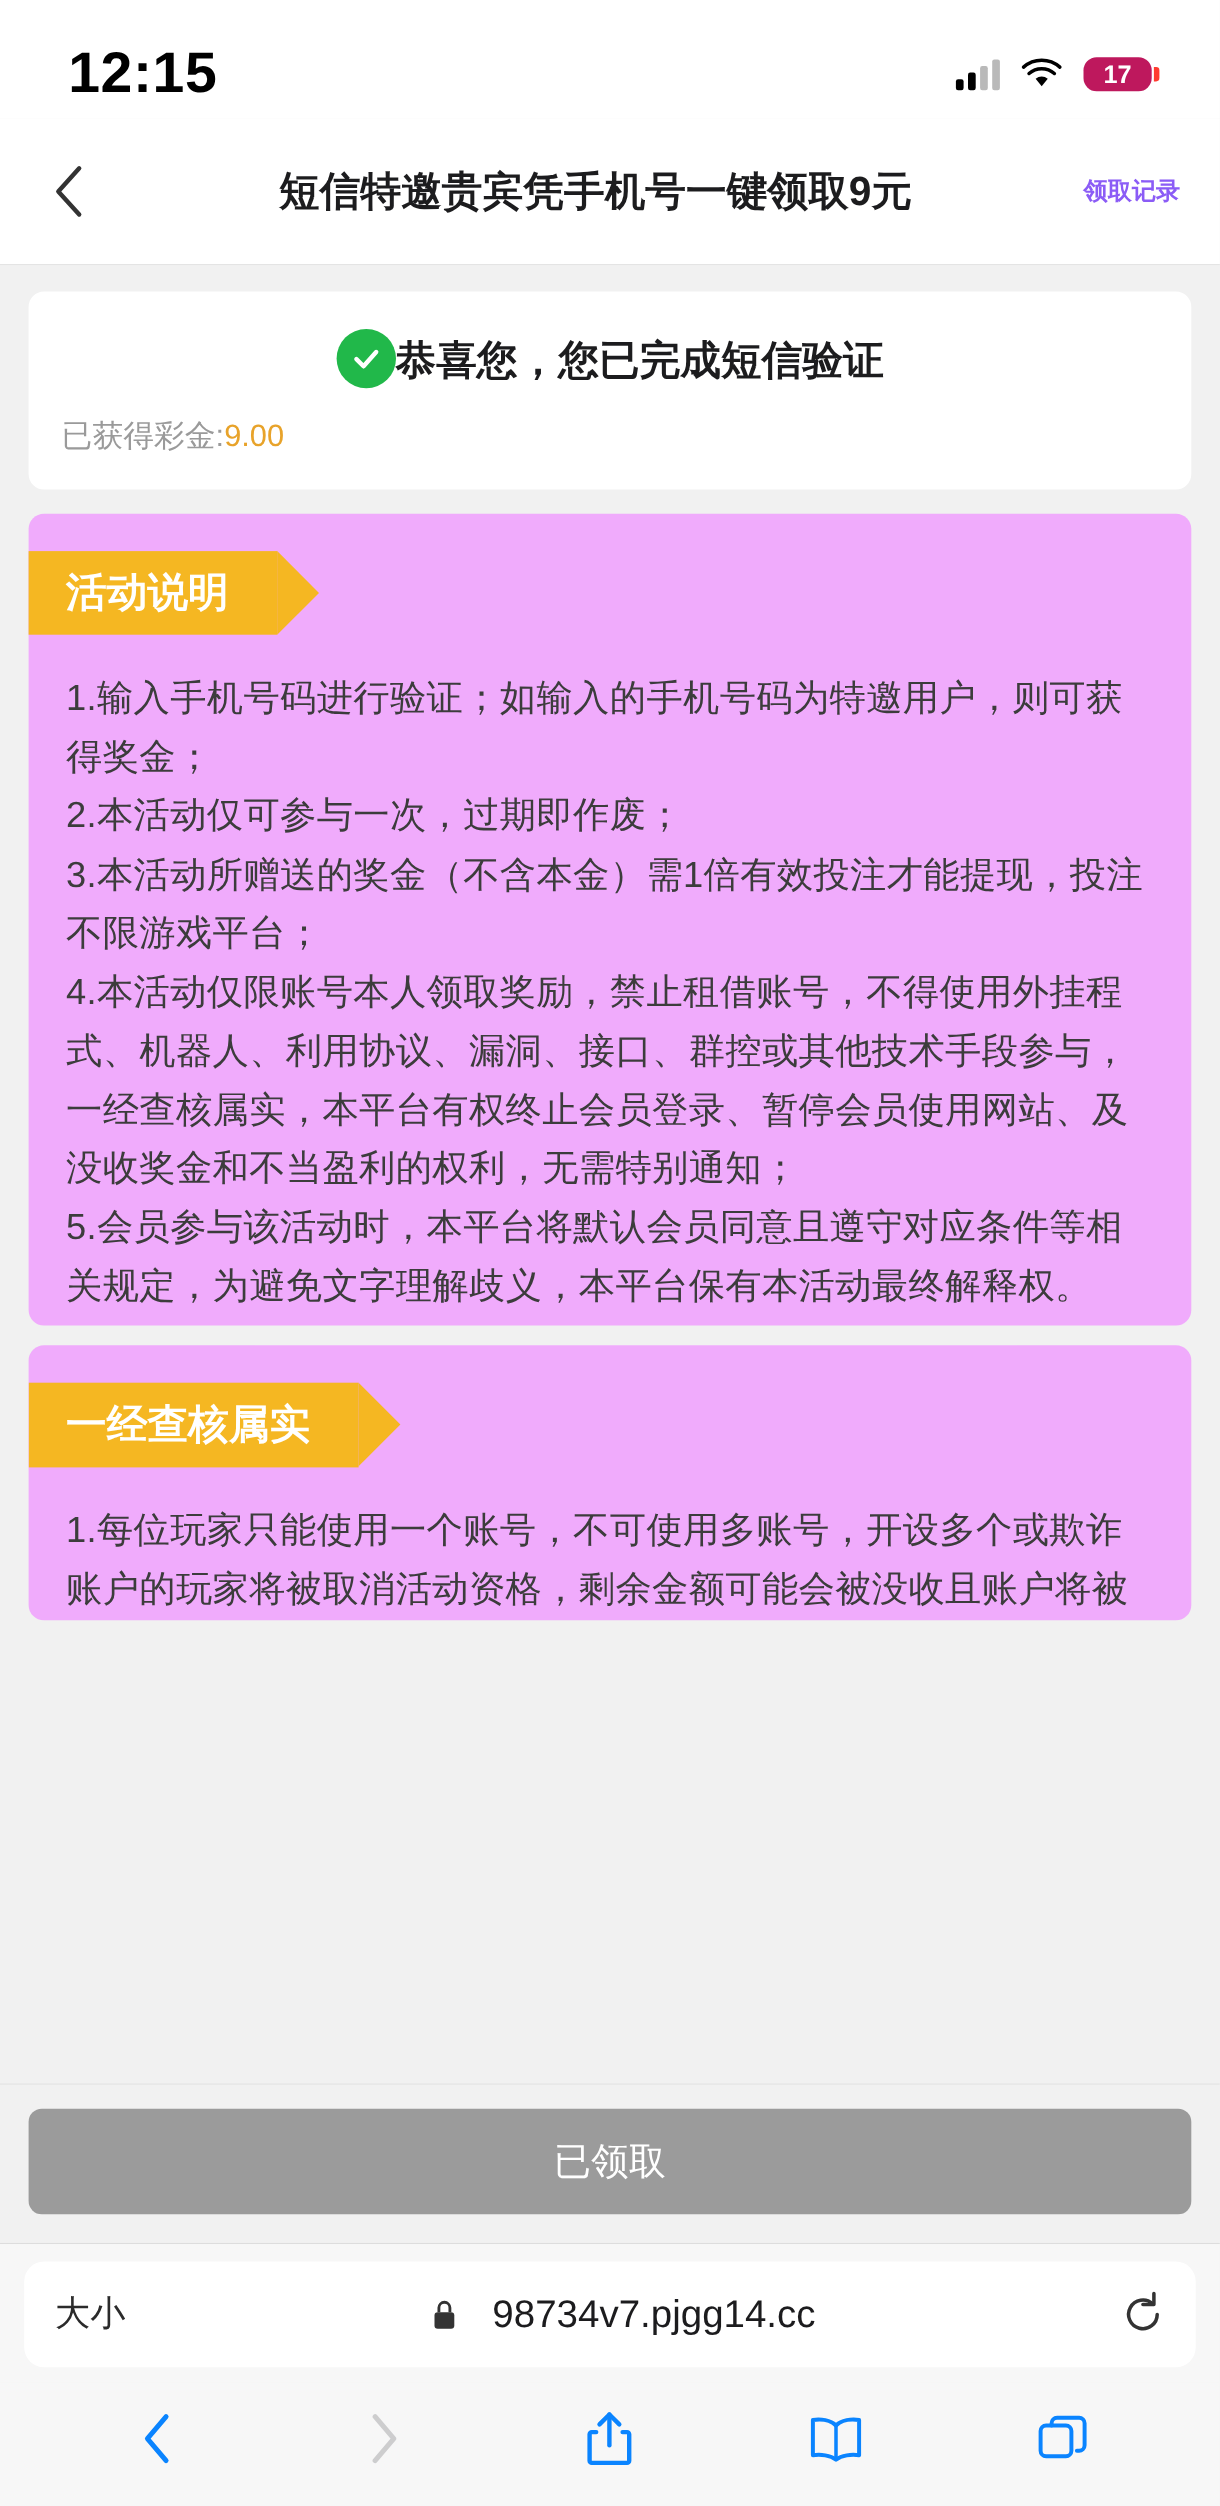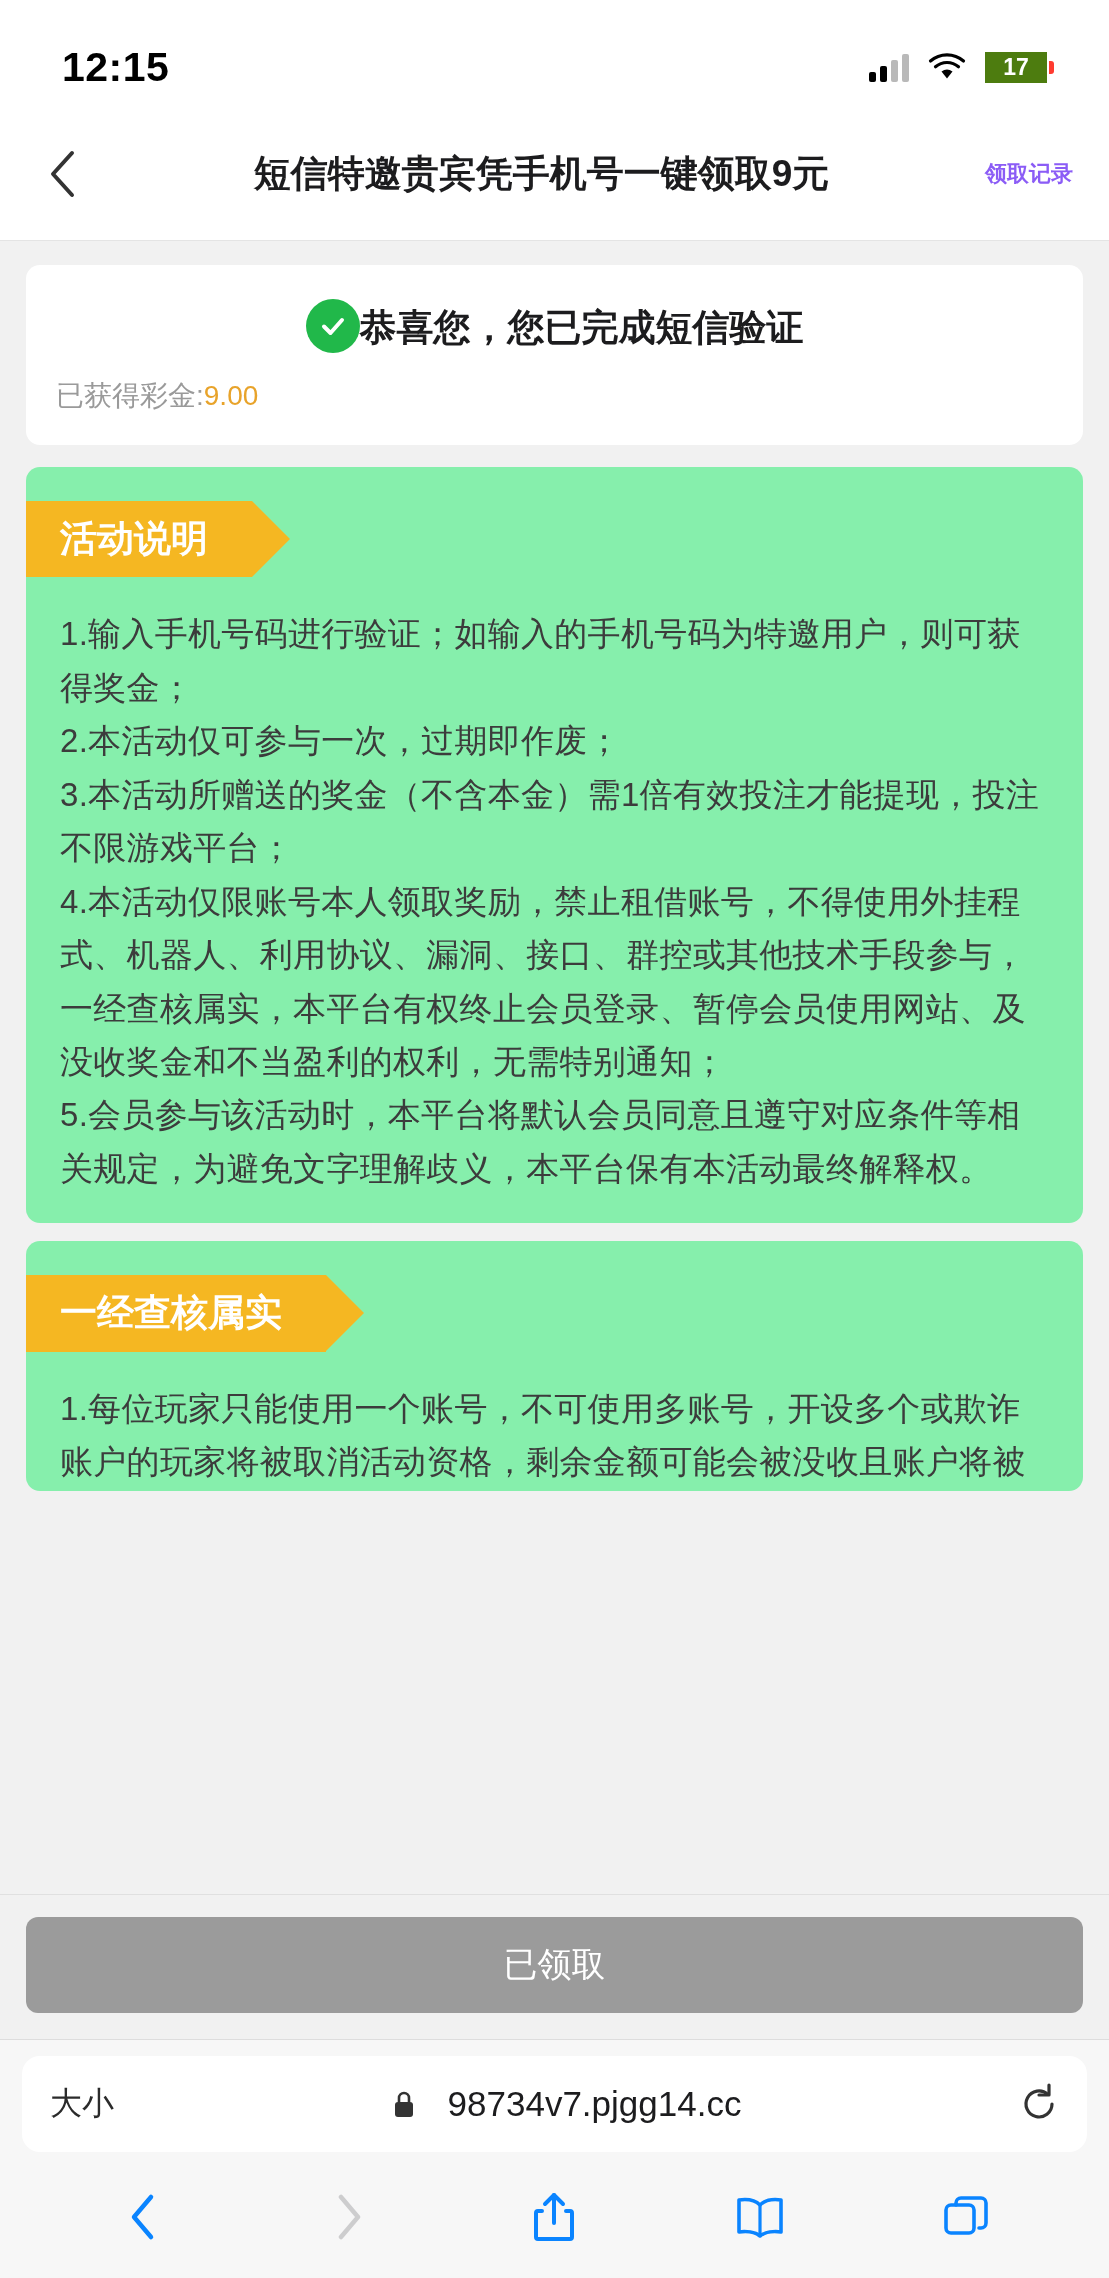"12:15" .status-time { font-size: 41px -> 52px }
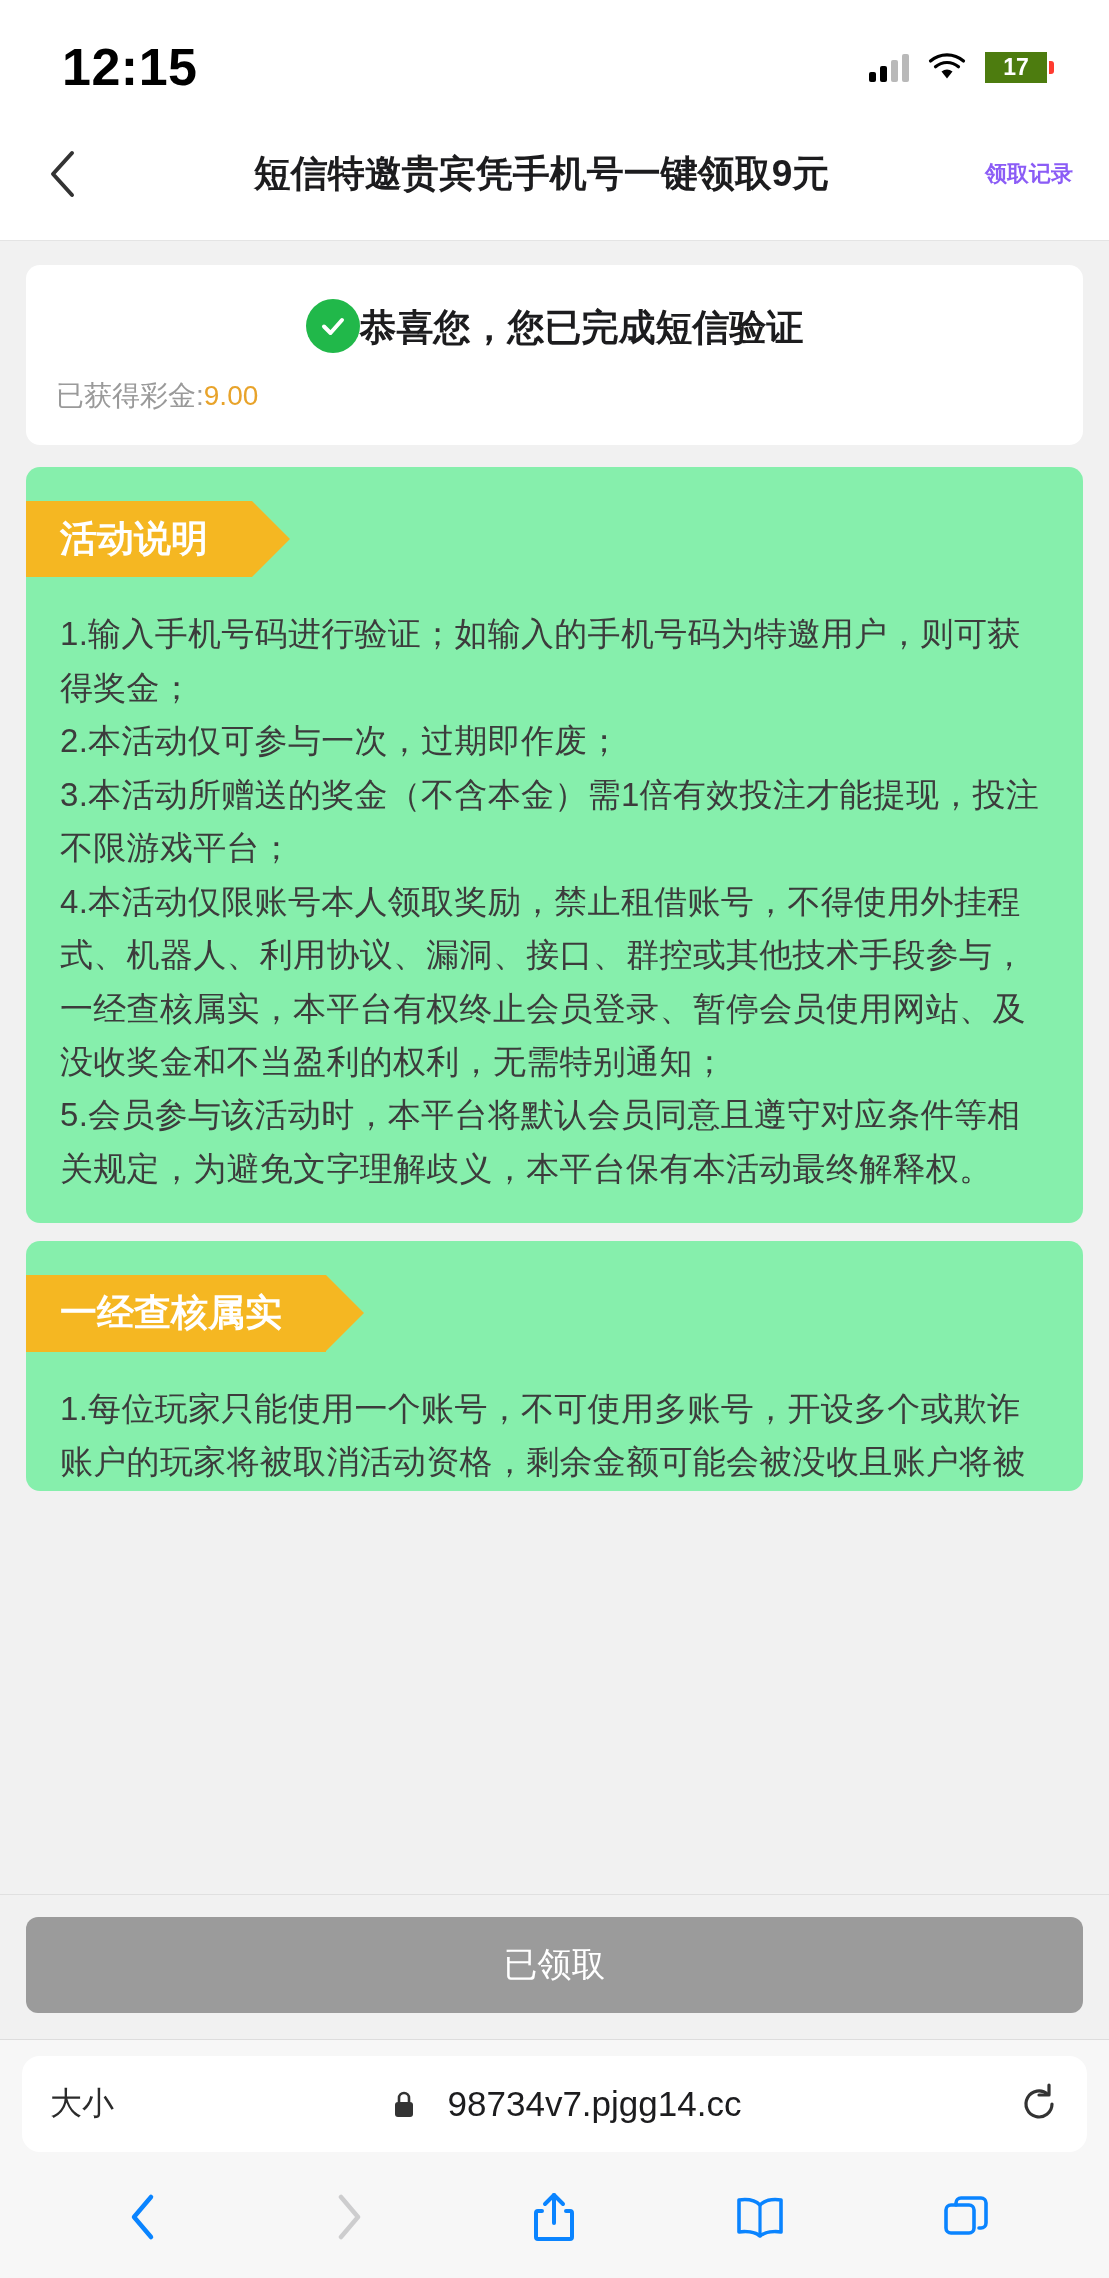"17" .battery { background: #4d7c0f -> #be185d; border-radius: 0 -> 12px }
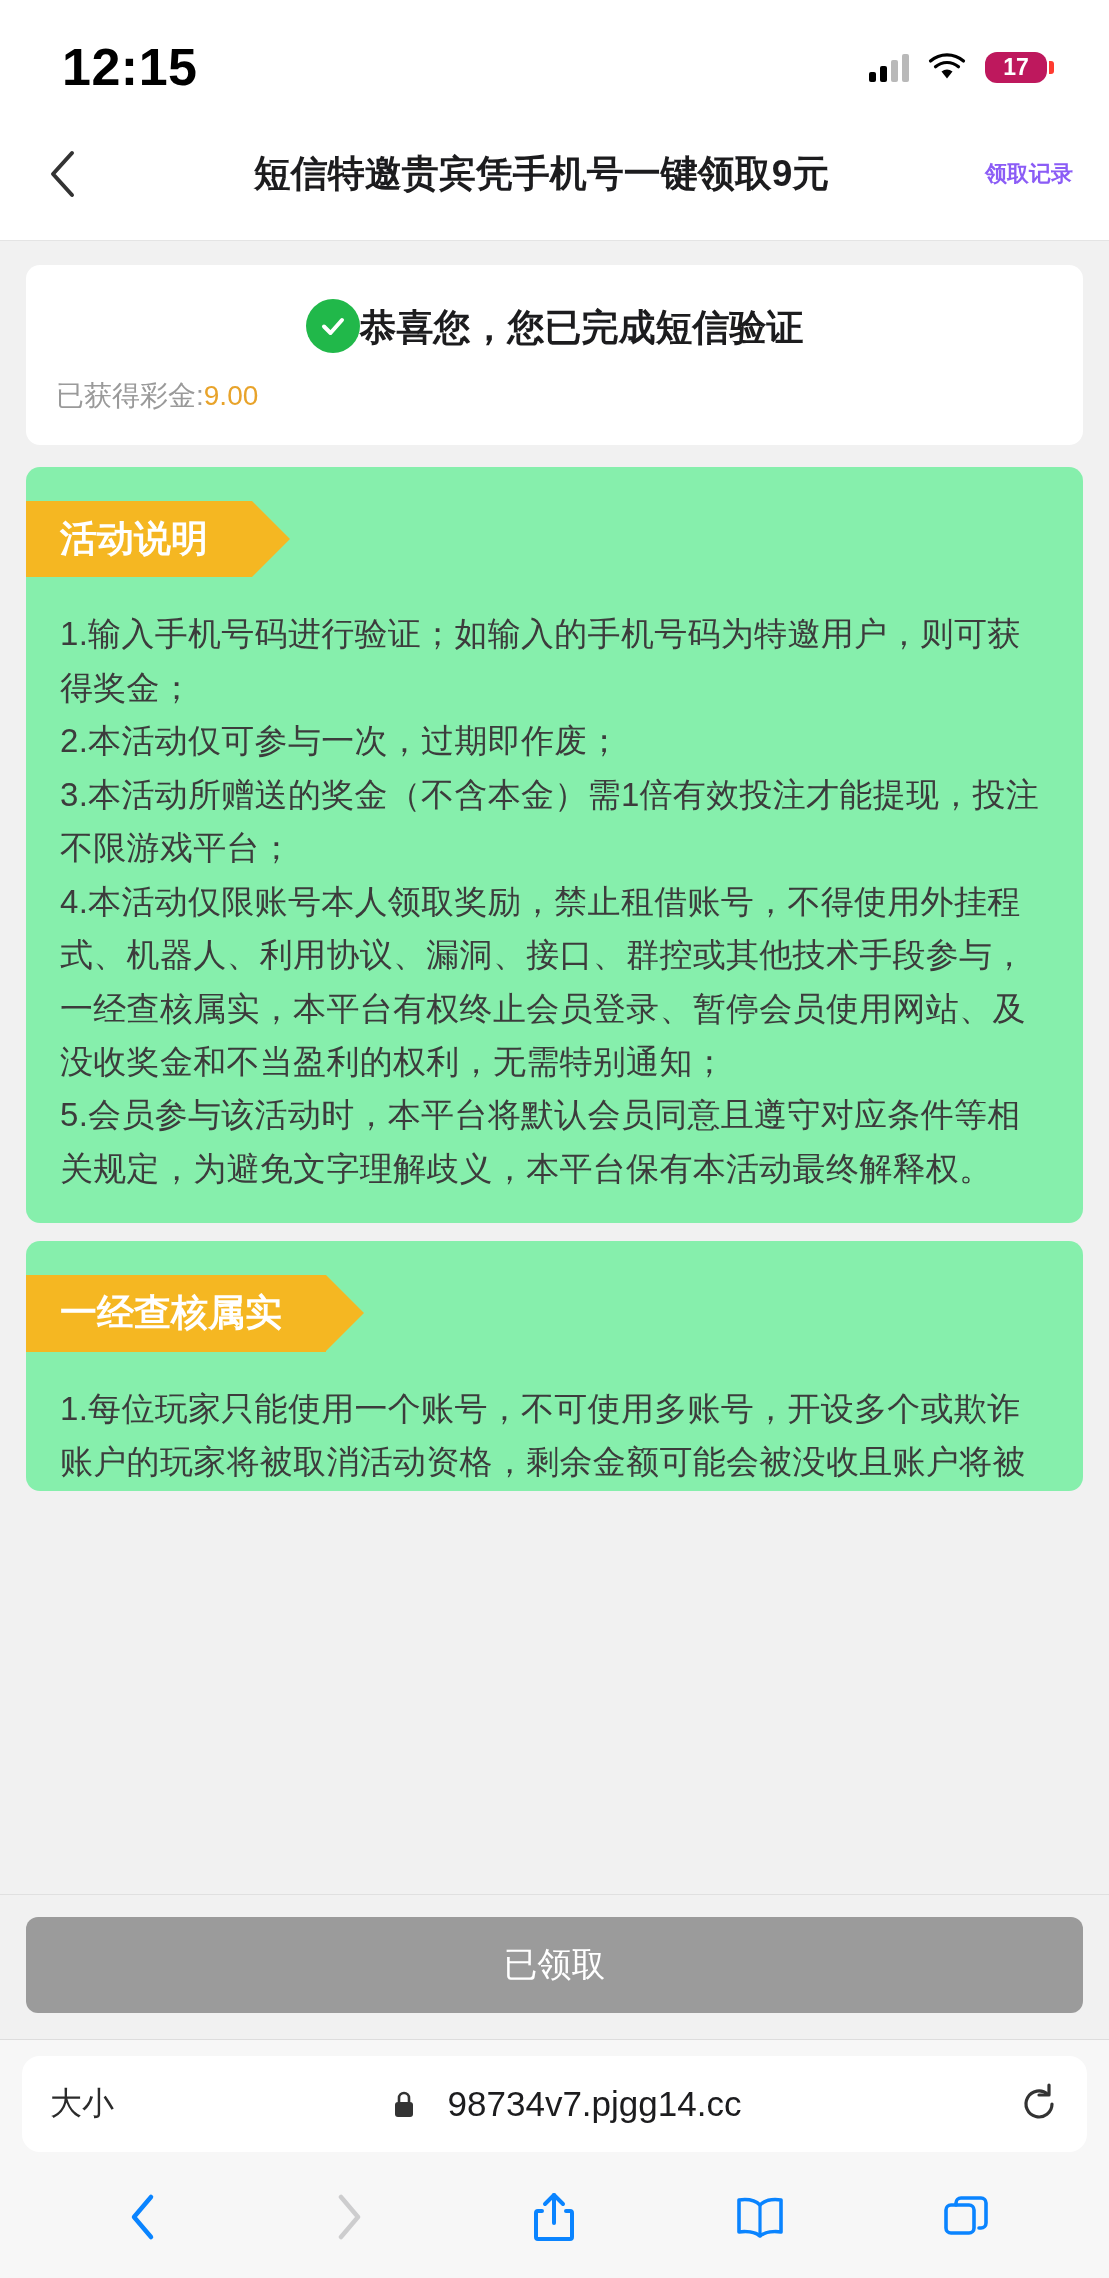"活动说明" .panel { background: #86efac -> #f0abfc; padding: 0 0 28px 0 -> 0 0 10px 0 }
